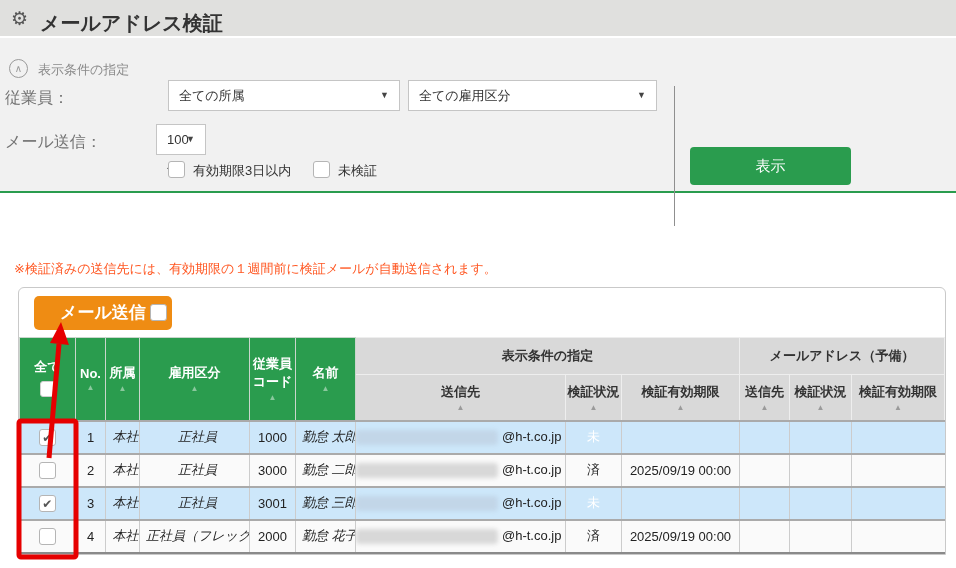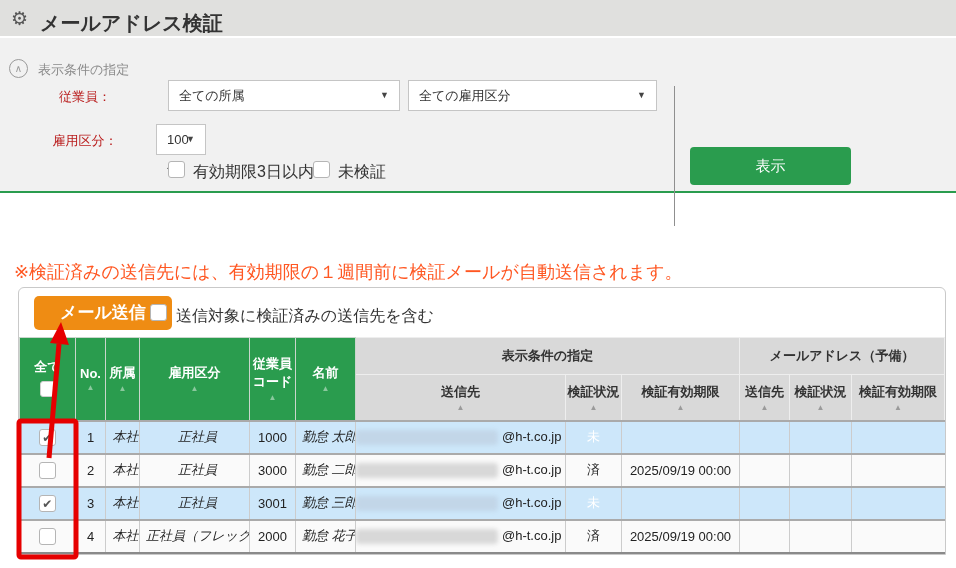"従業員：" .flabel { color: #b91c1c -> #737373; font-size: 13px -> 16px; text-align: center -> left }
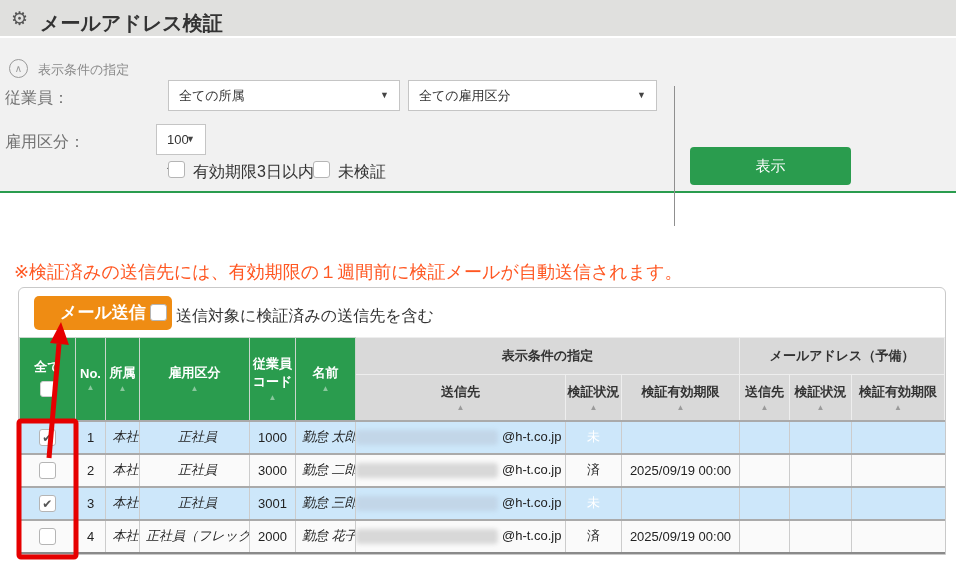"雇用区分：" div.flabel { text: 雇用区分 -> メール送信 }
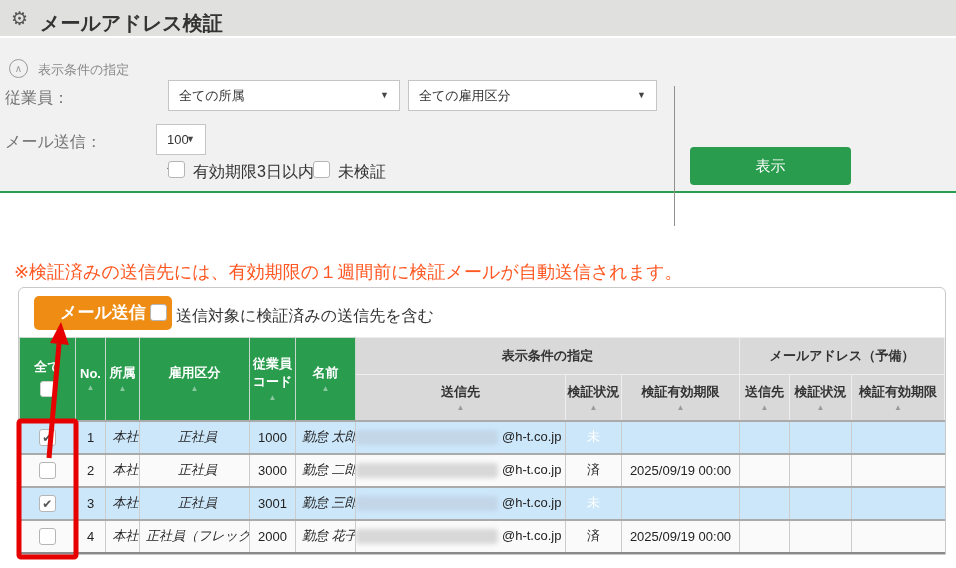"有効期限3日以内" .cbx-label { font-size: 16px -> 13px }
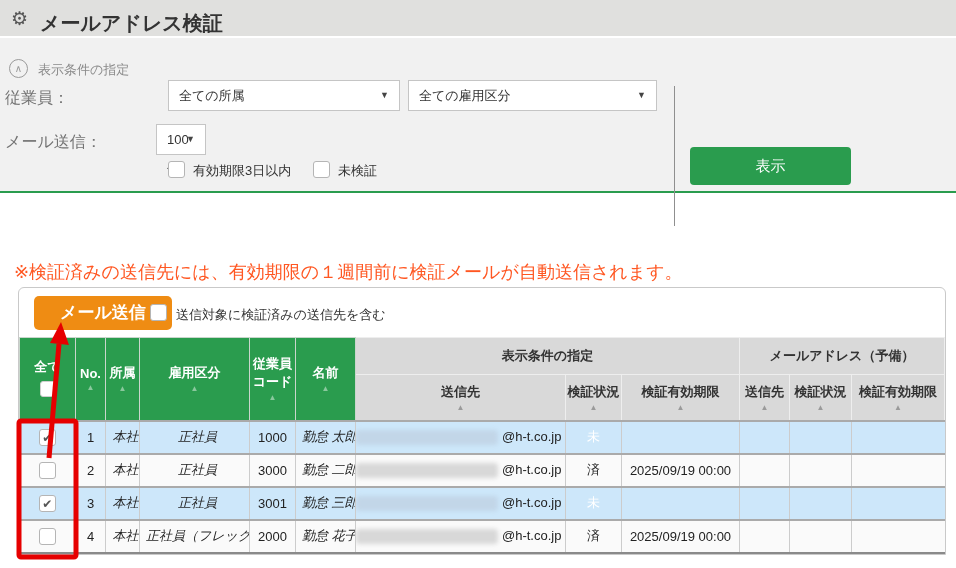"※検証済みの送信先には、有効期限の１週間前に検証メールが自動送信されます。" .notice { font-size: 18px -> 13px }
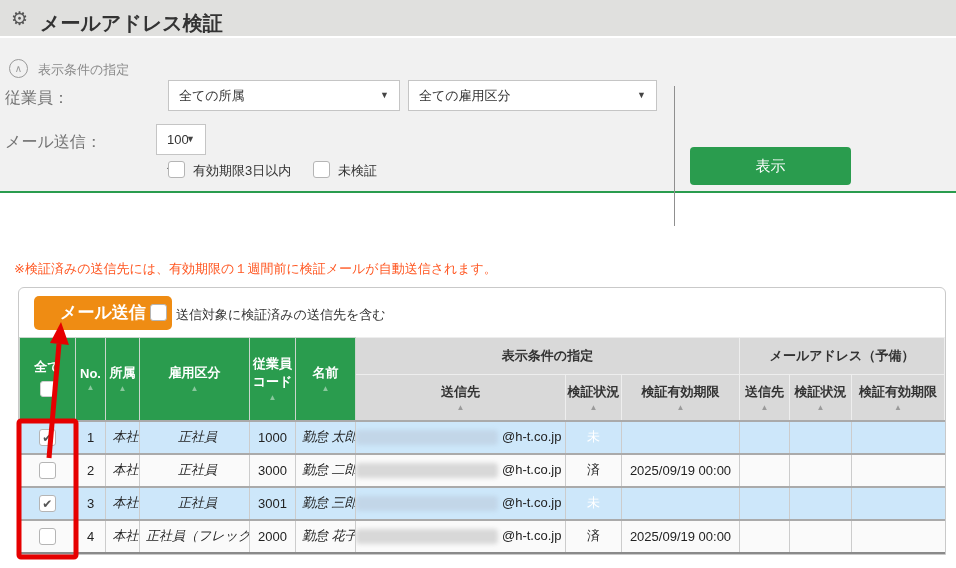"送信対象に検証済みの送信先を含む" span.cbx-label { html: <span>送信対象に検証済みの送信先を含む</span> -> none }
